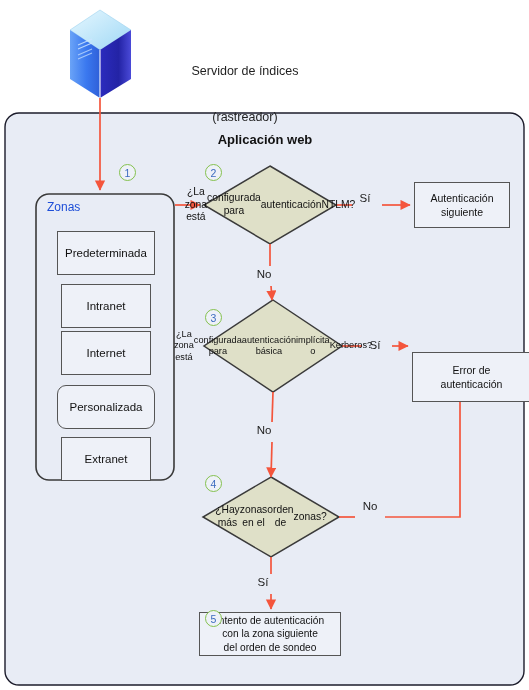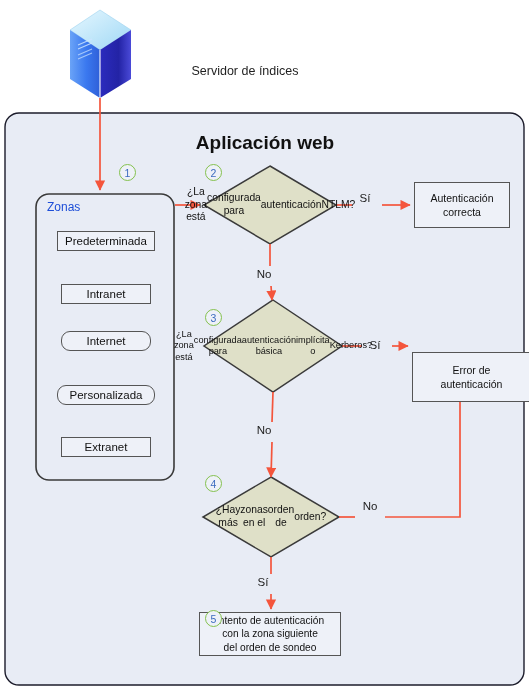"(rastreador)" div { html: none -> <div>(rastreador)</div> }
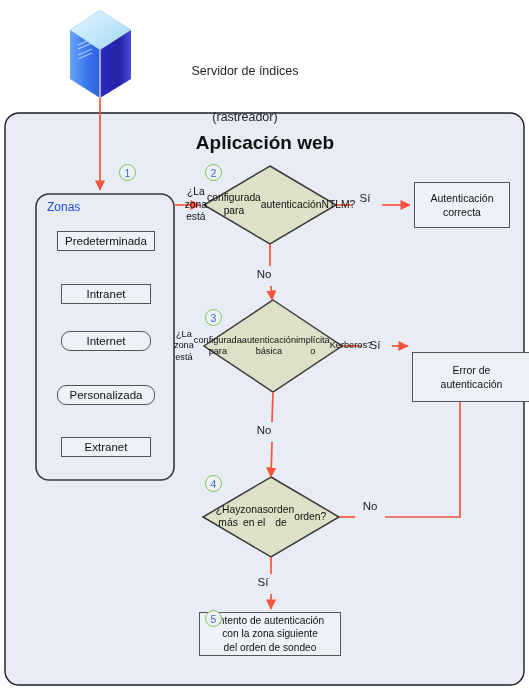"Aplicación web" #app-title { font-size: 19px -> 13px }
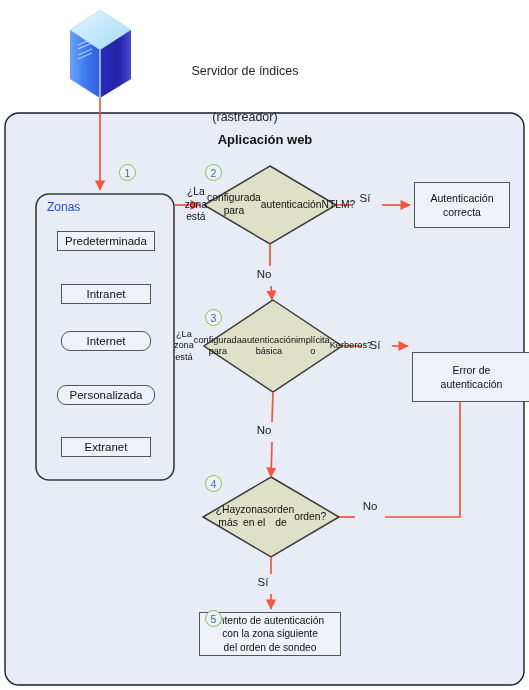"correcta" span { text: correcta -> siguiente }
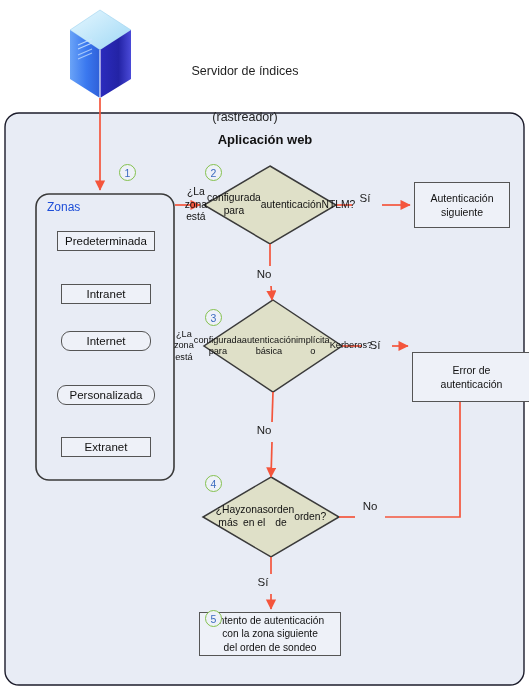"Predeterminada" .zone-box { height: 20px -> 44px }
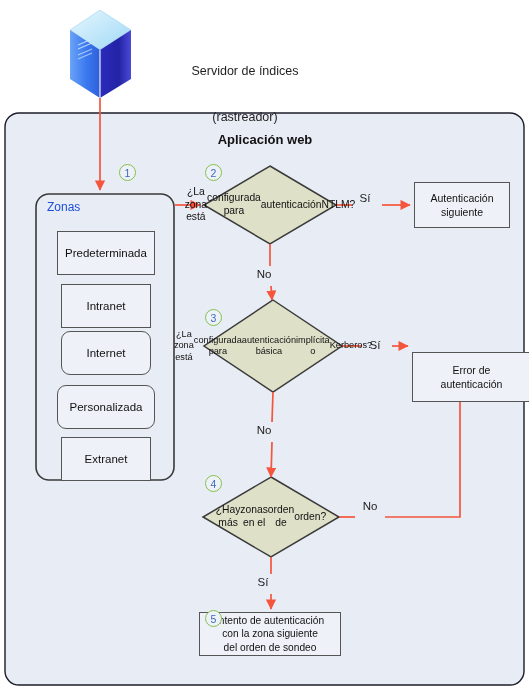"Internet" div.zone-box { border-radius: 9px -> none }
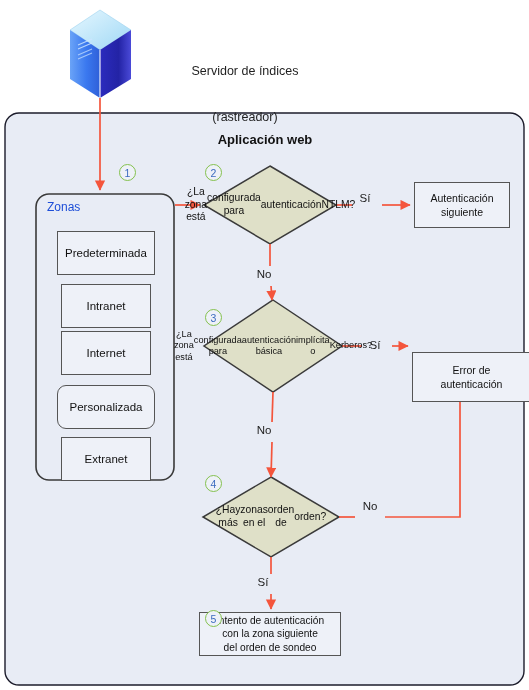"orden?" span { text: orden -> zonas }
